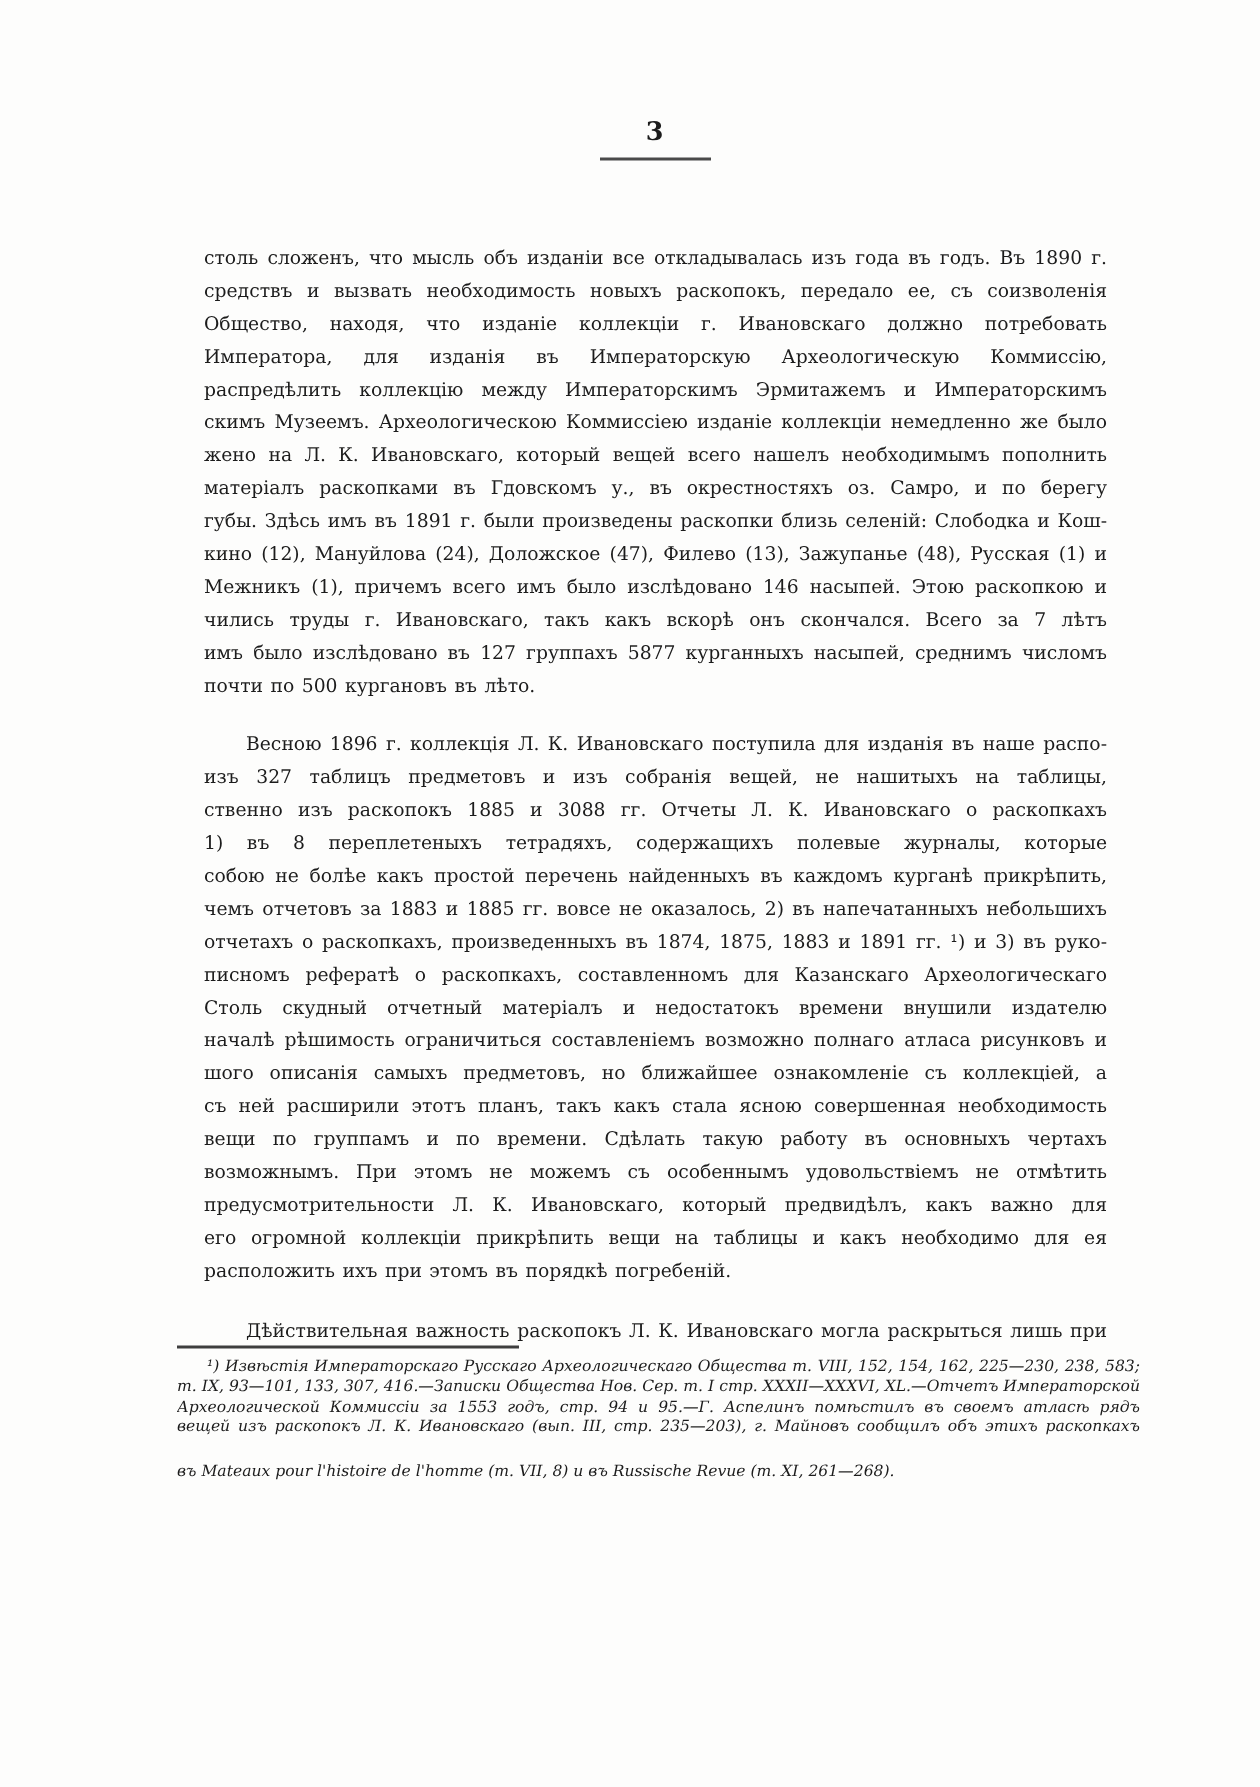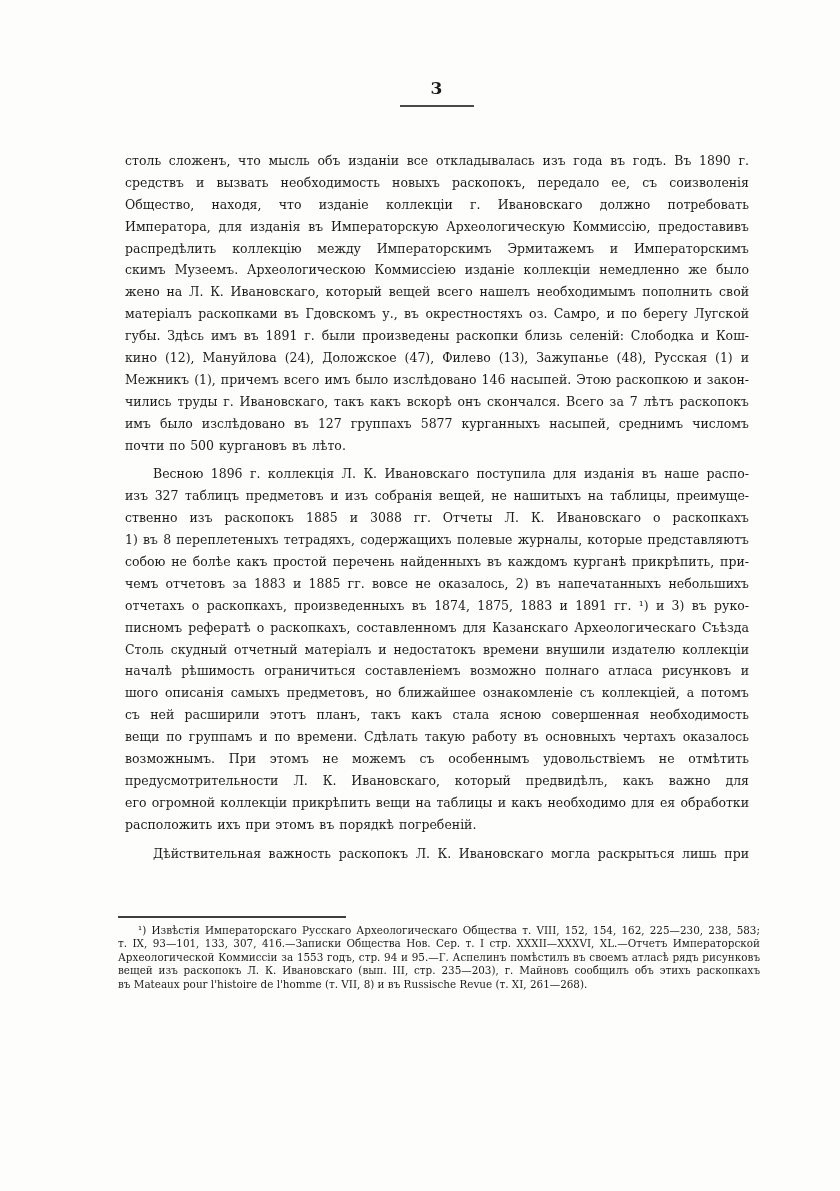"столь сложенъ, что мысль объ" .para { margin: 7px -> 18px }
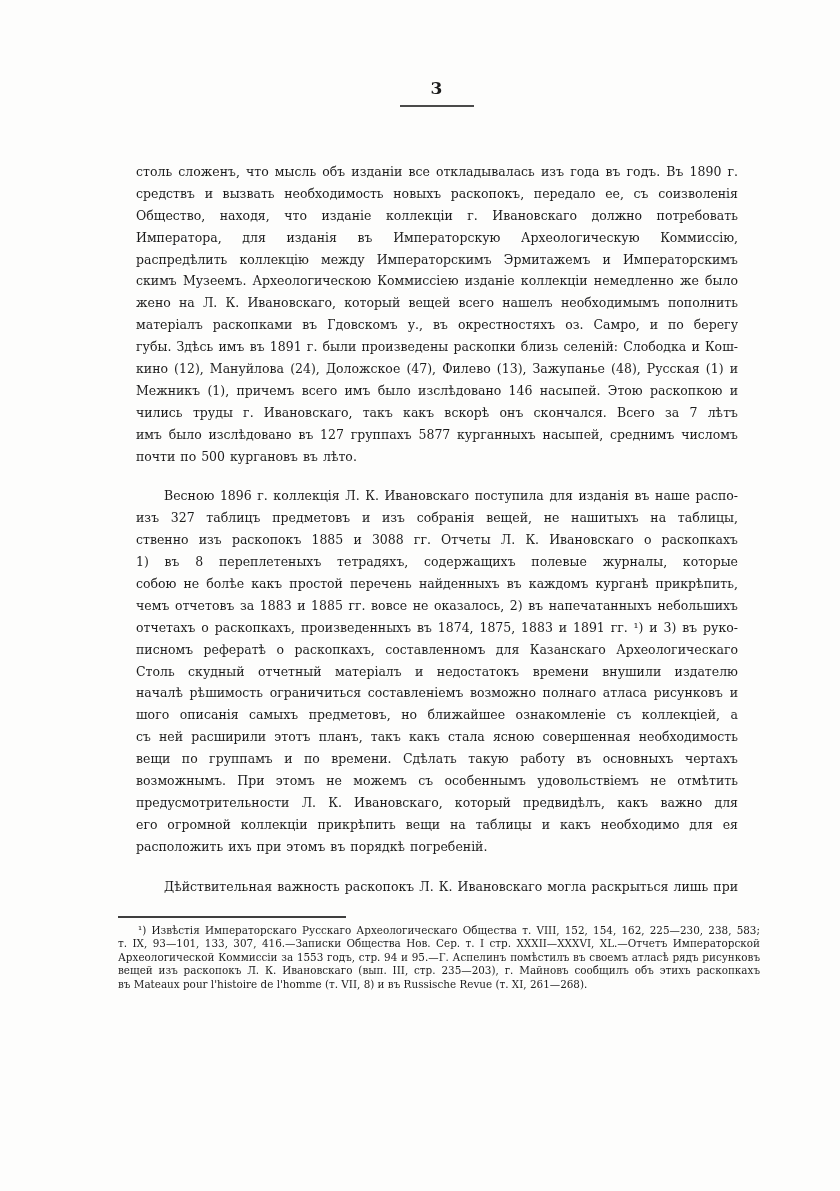"¹) Извѣстія Императорскаго Русскаго" .footnote-block { font-style: none -> italic; top: 916px -> 897px }
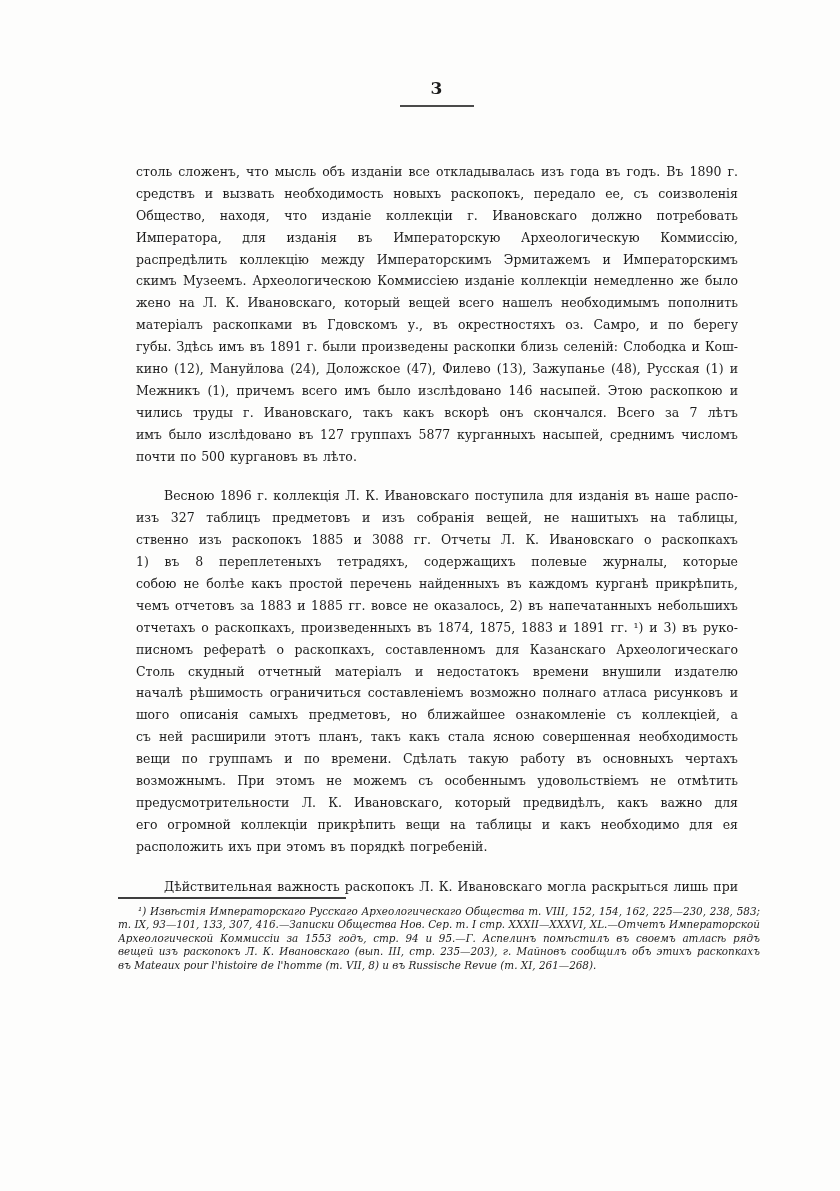"въ Mateaux pour l'histoire de" .fline.last { margin-top: none -> 16px }
